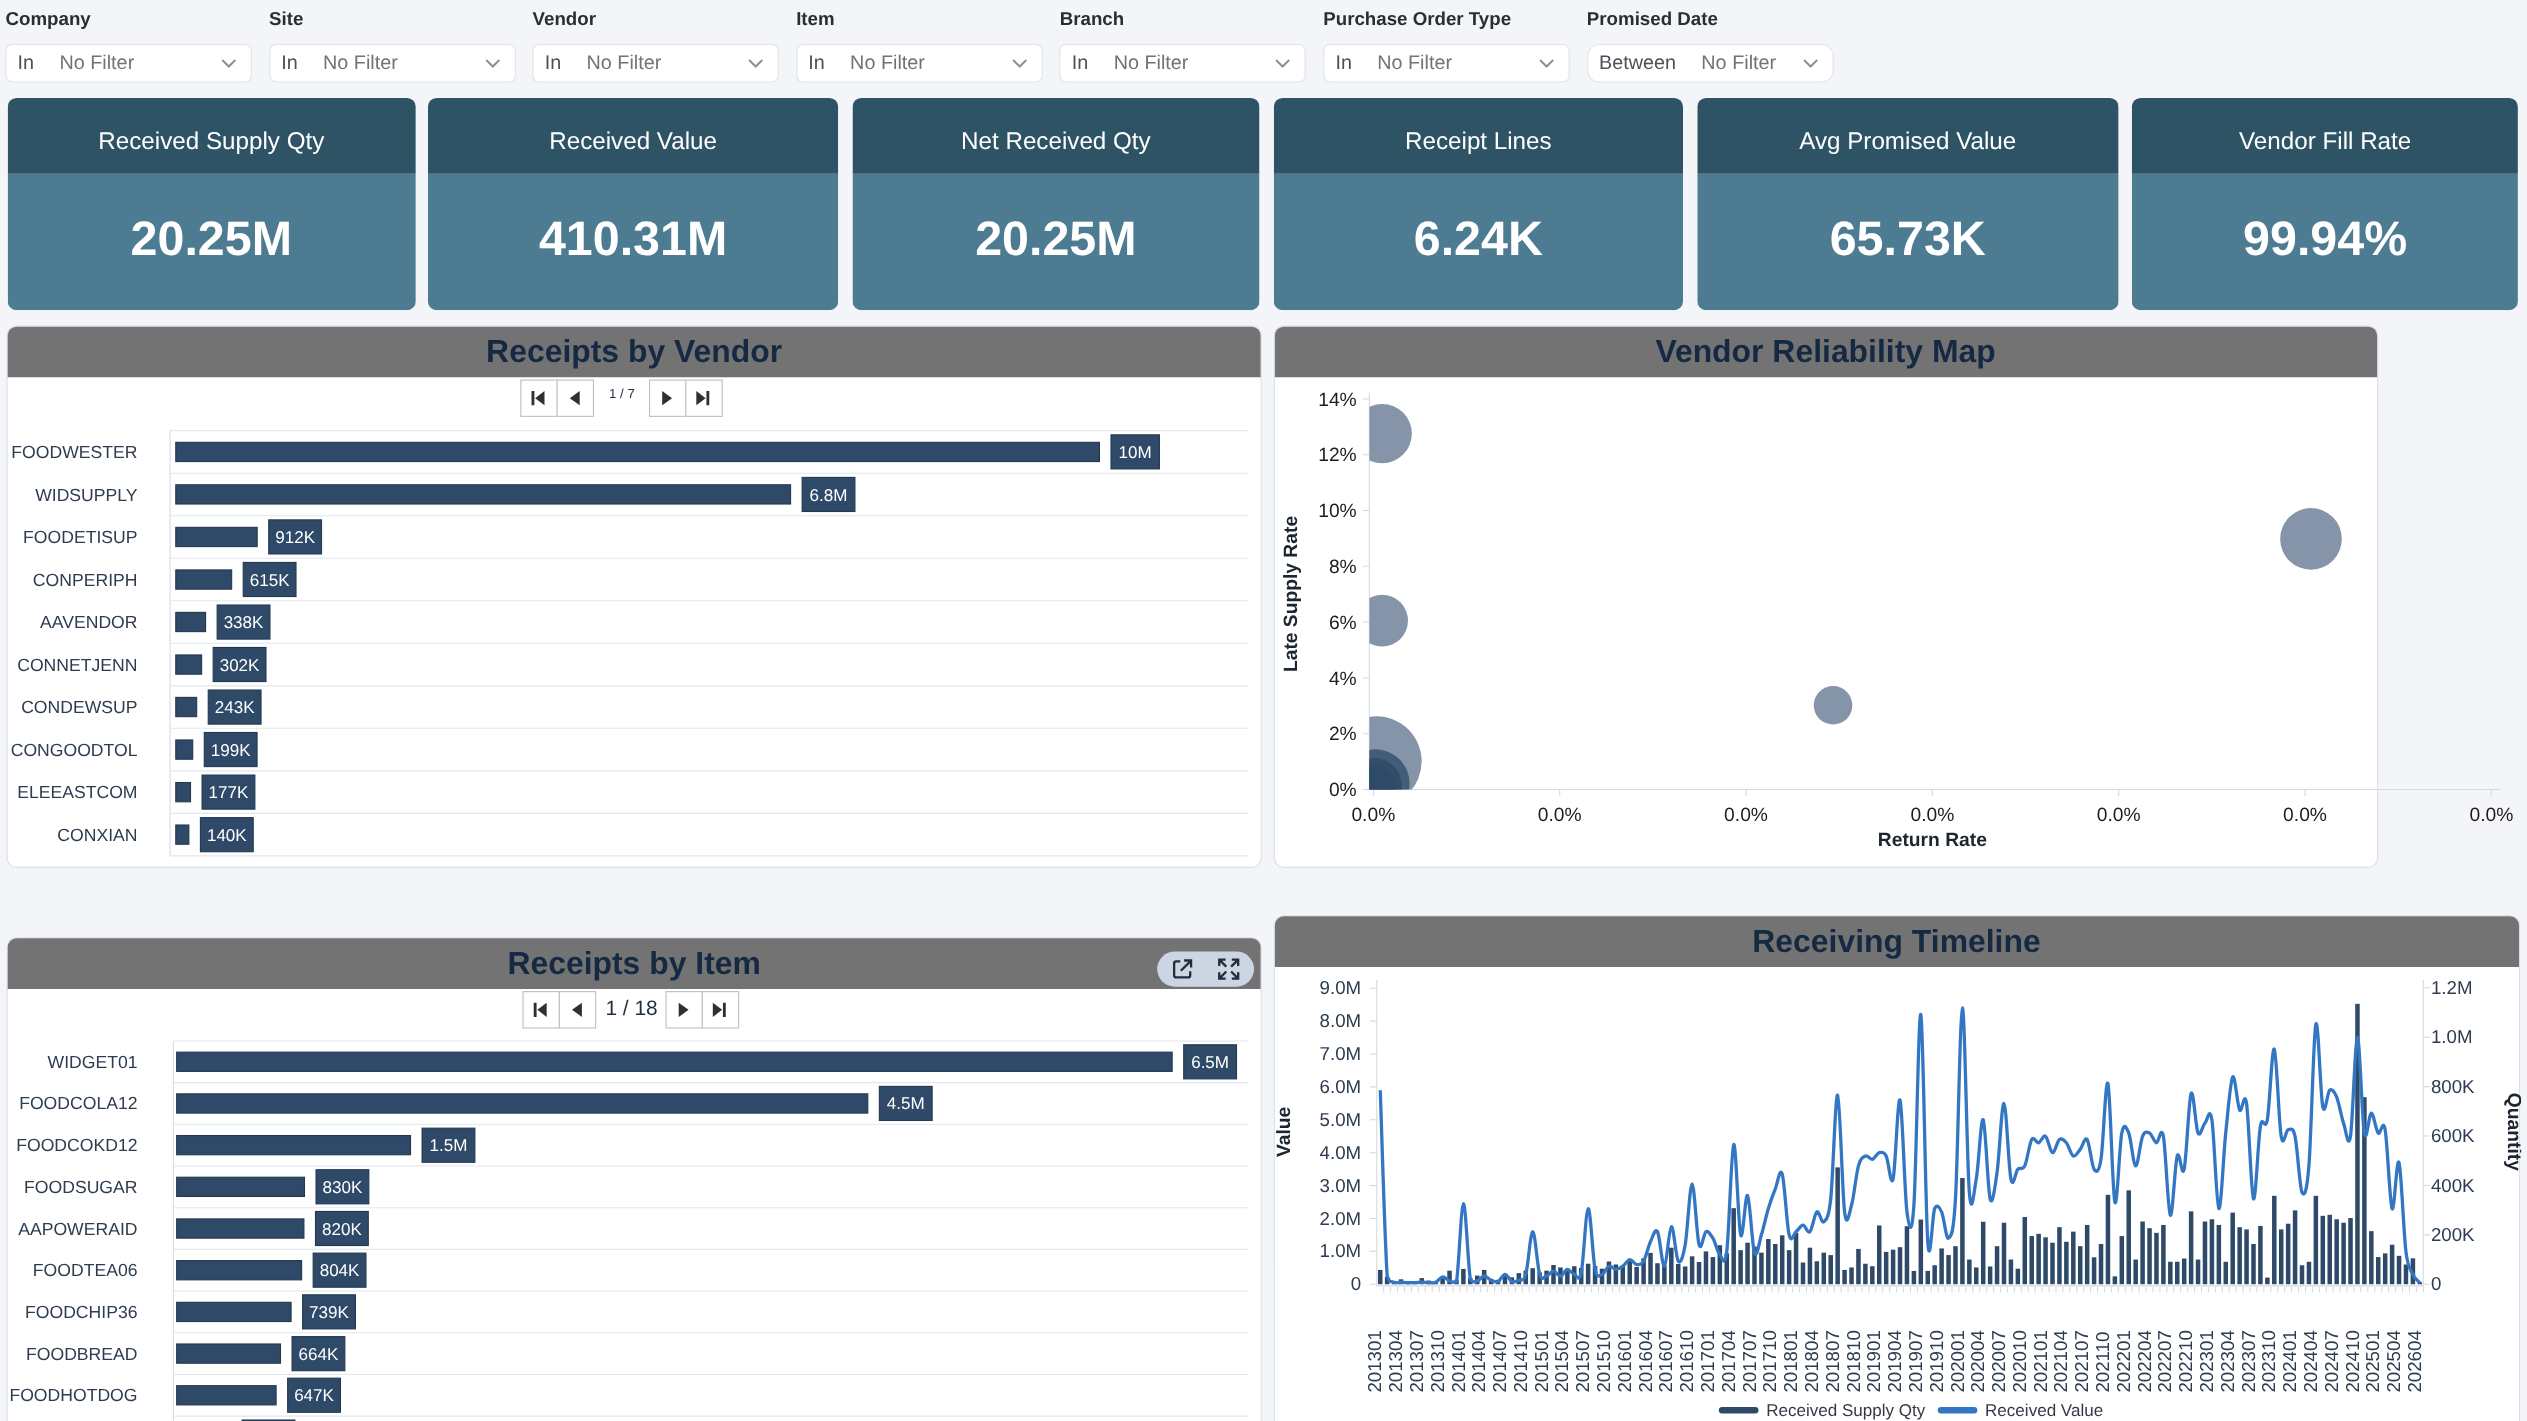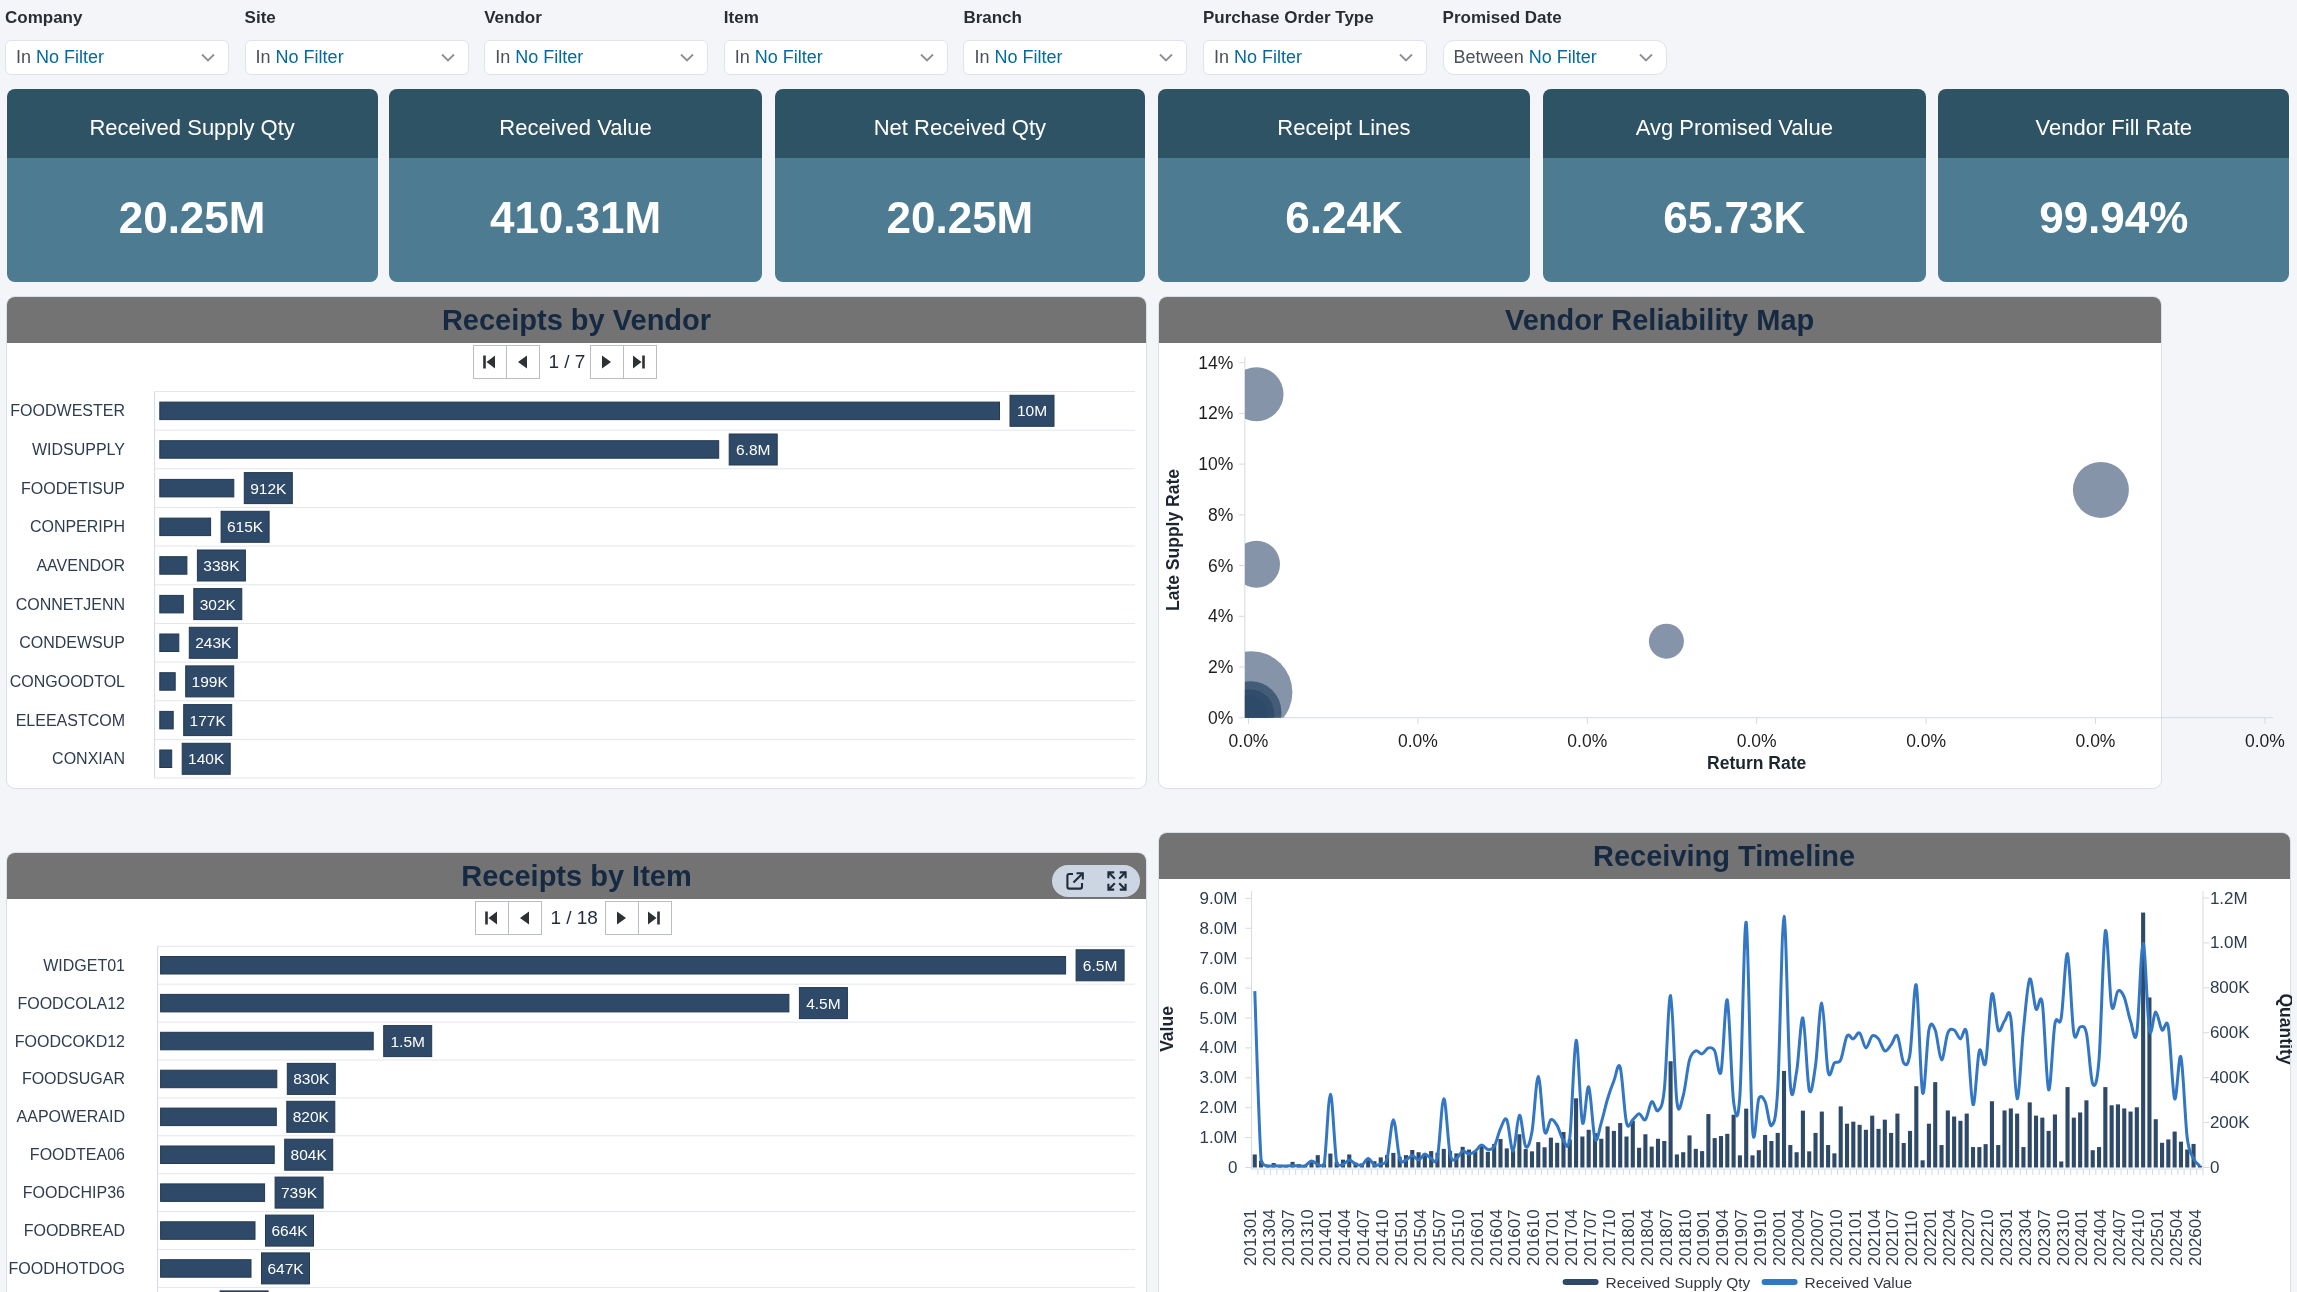"No Filter" .fdrop span { color: #0369a1 -> #737373; margin-left: none -> 18px }
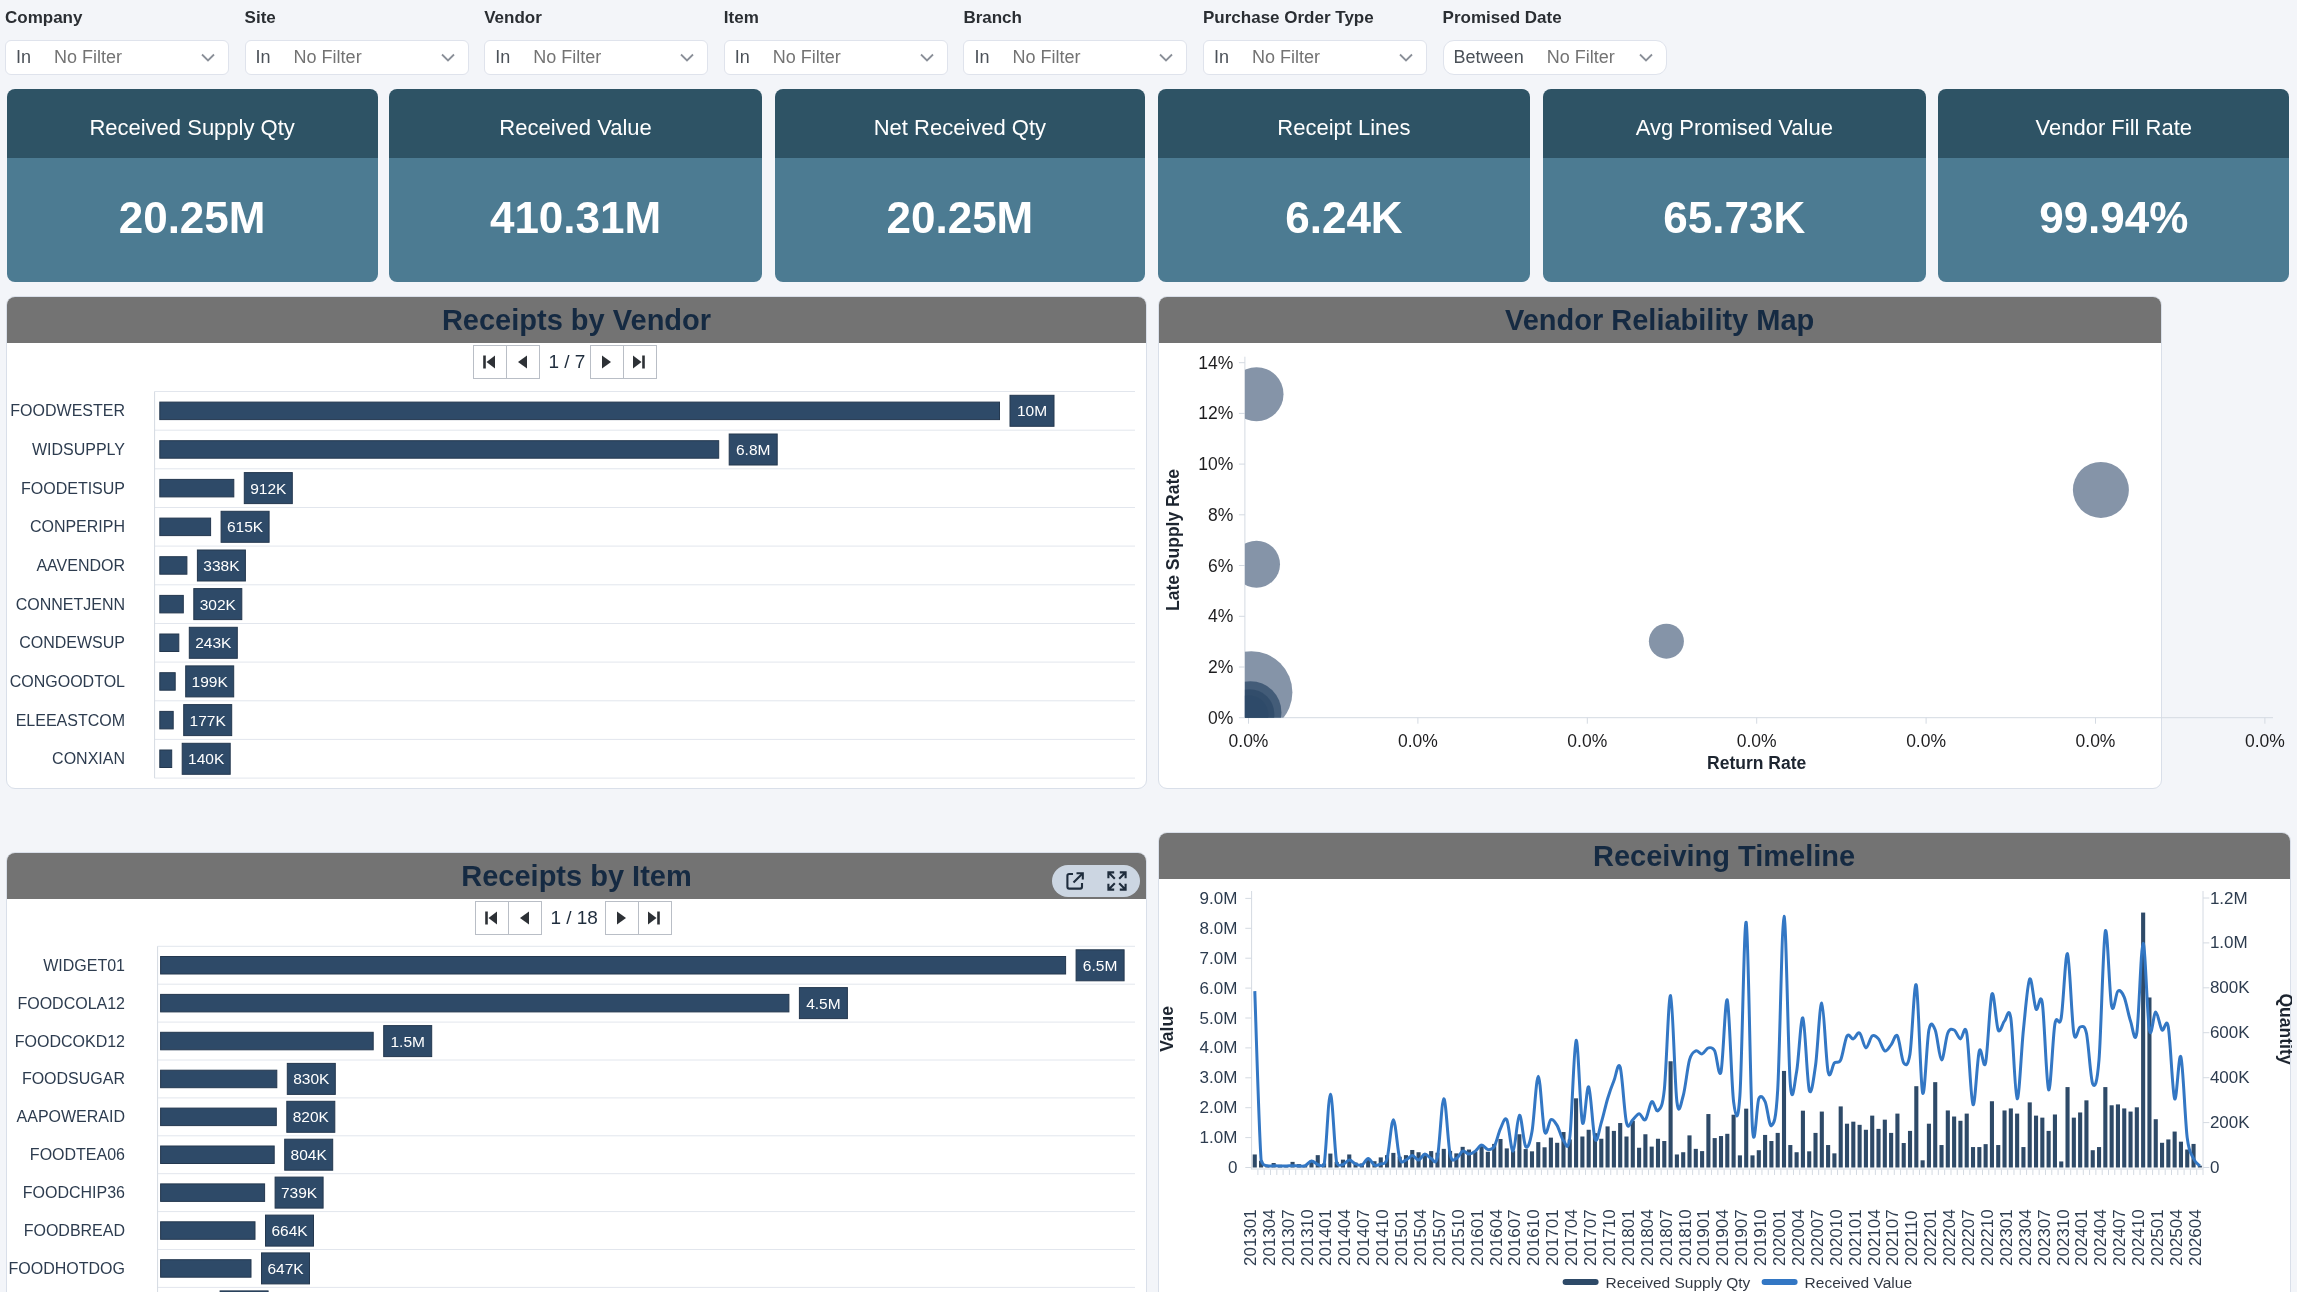"1 / 7" div { font-size: 19px -> 12px }
